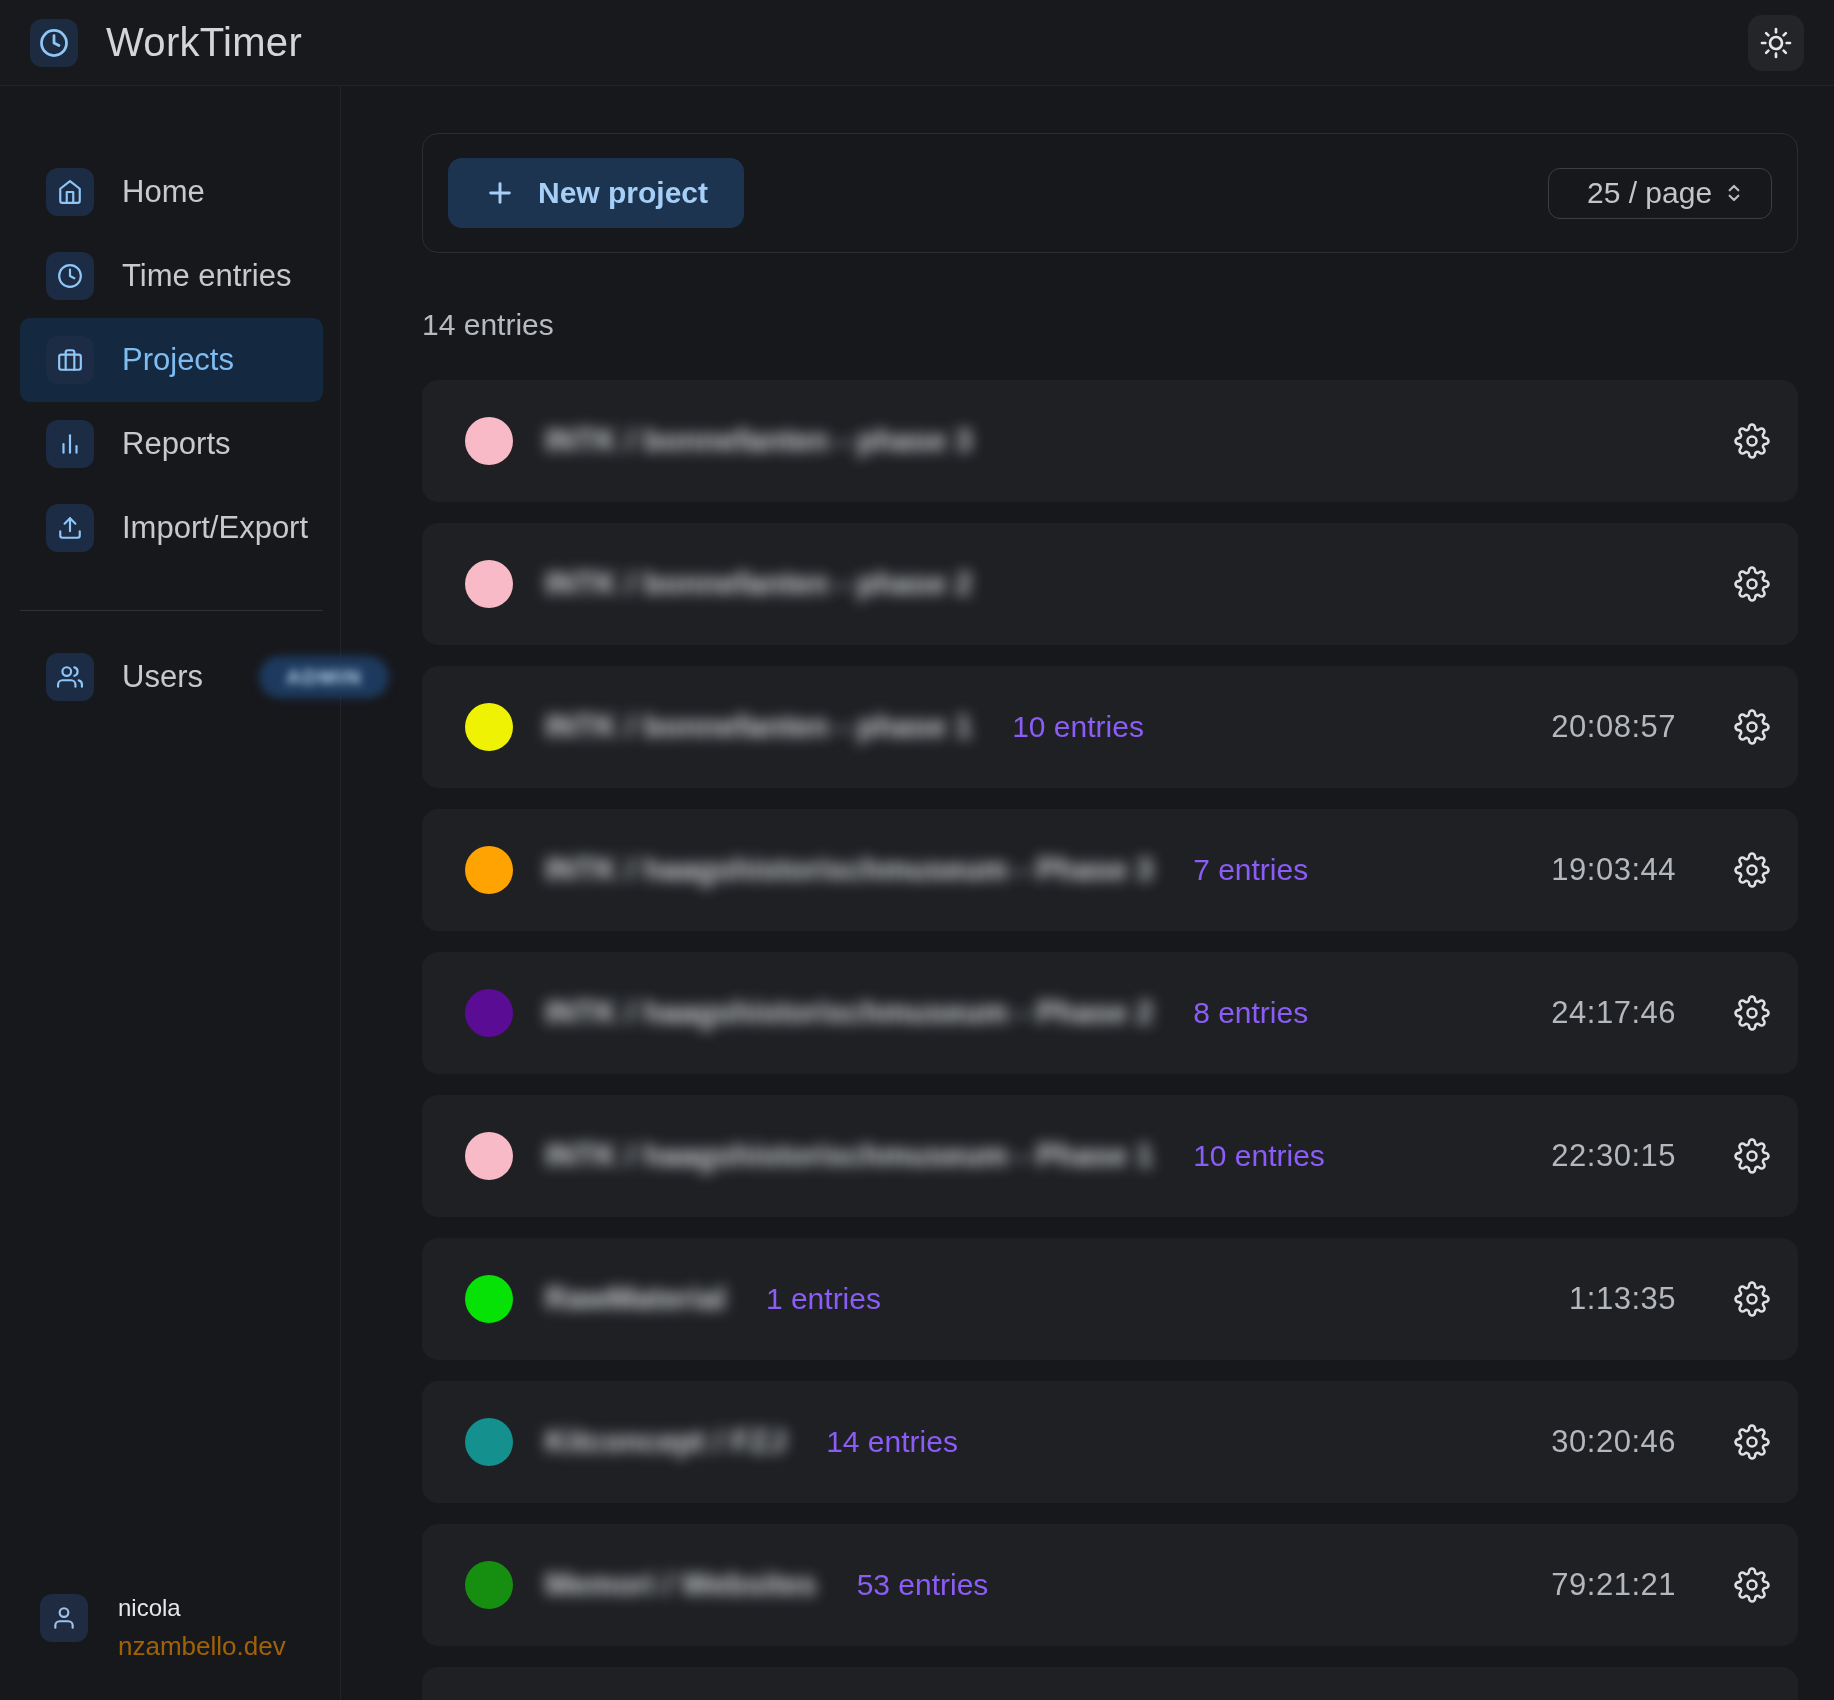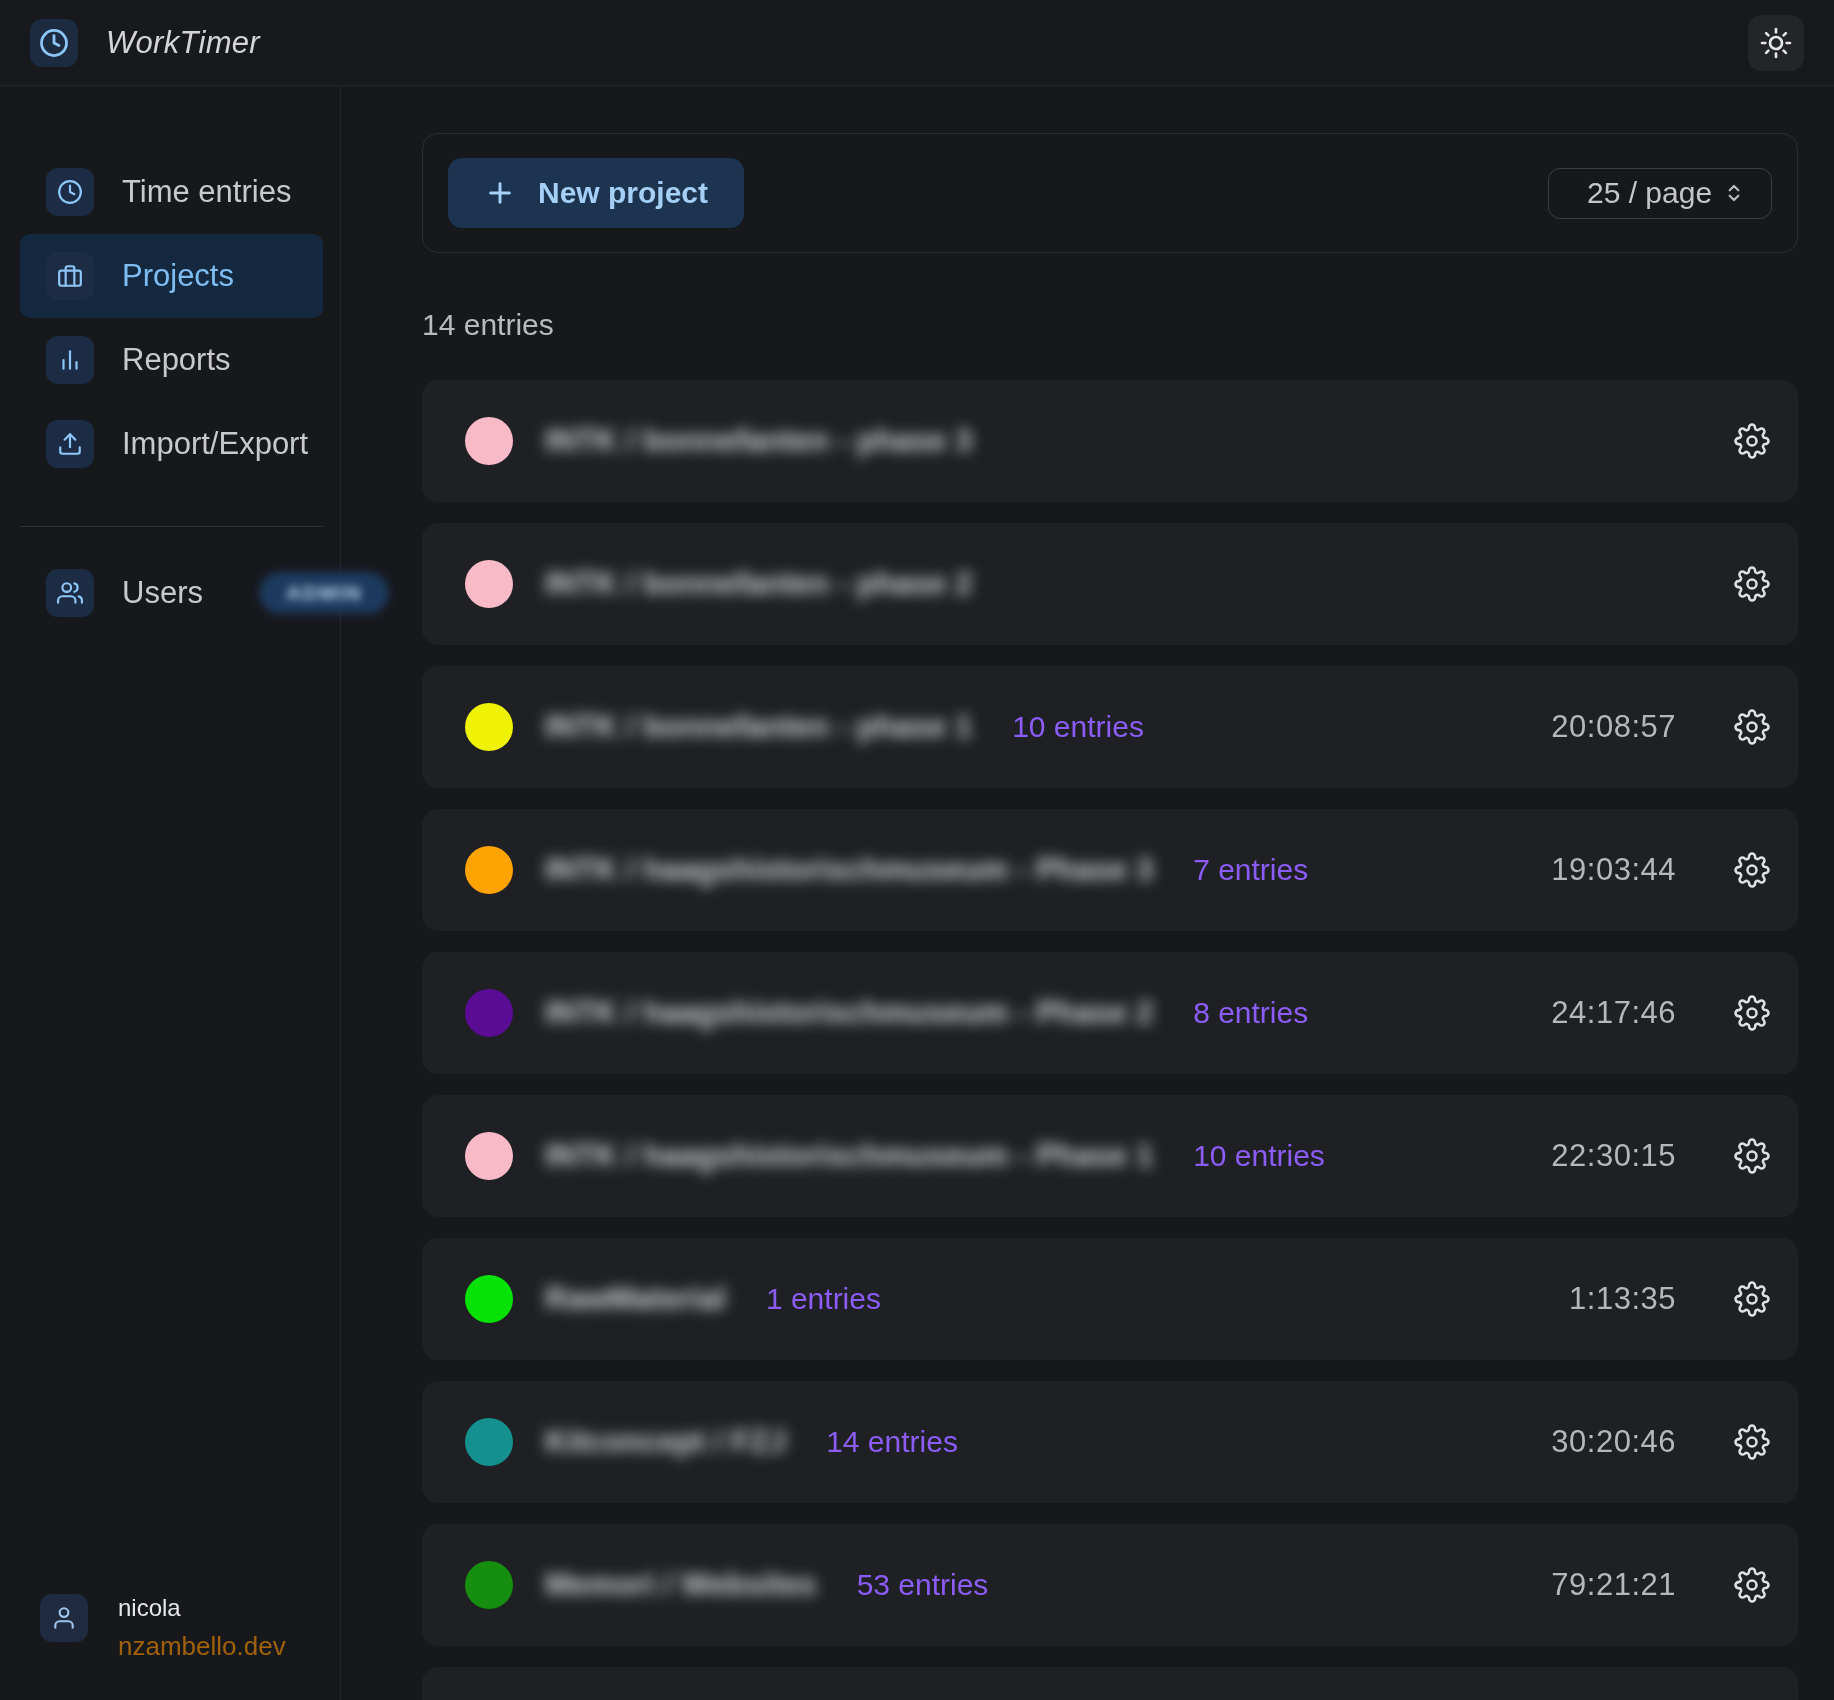"WorkTimer" .app-title { font-size: 31px -> 40px; font-style: italic -> none }
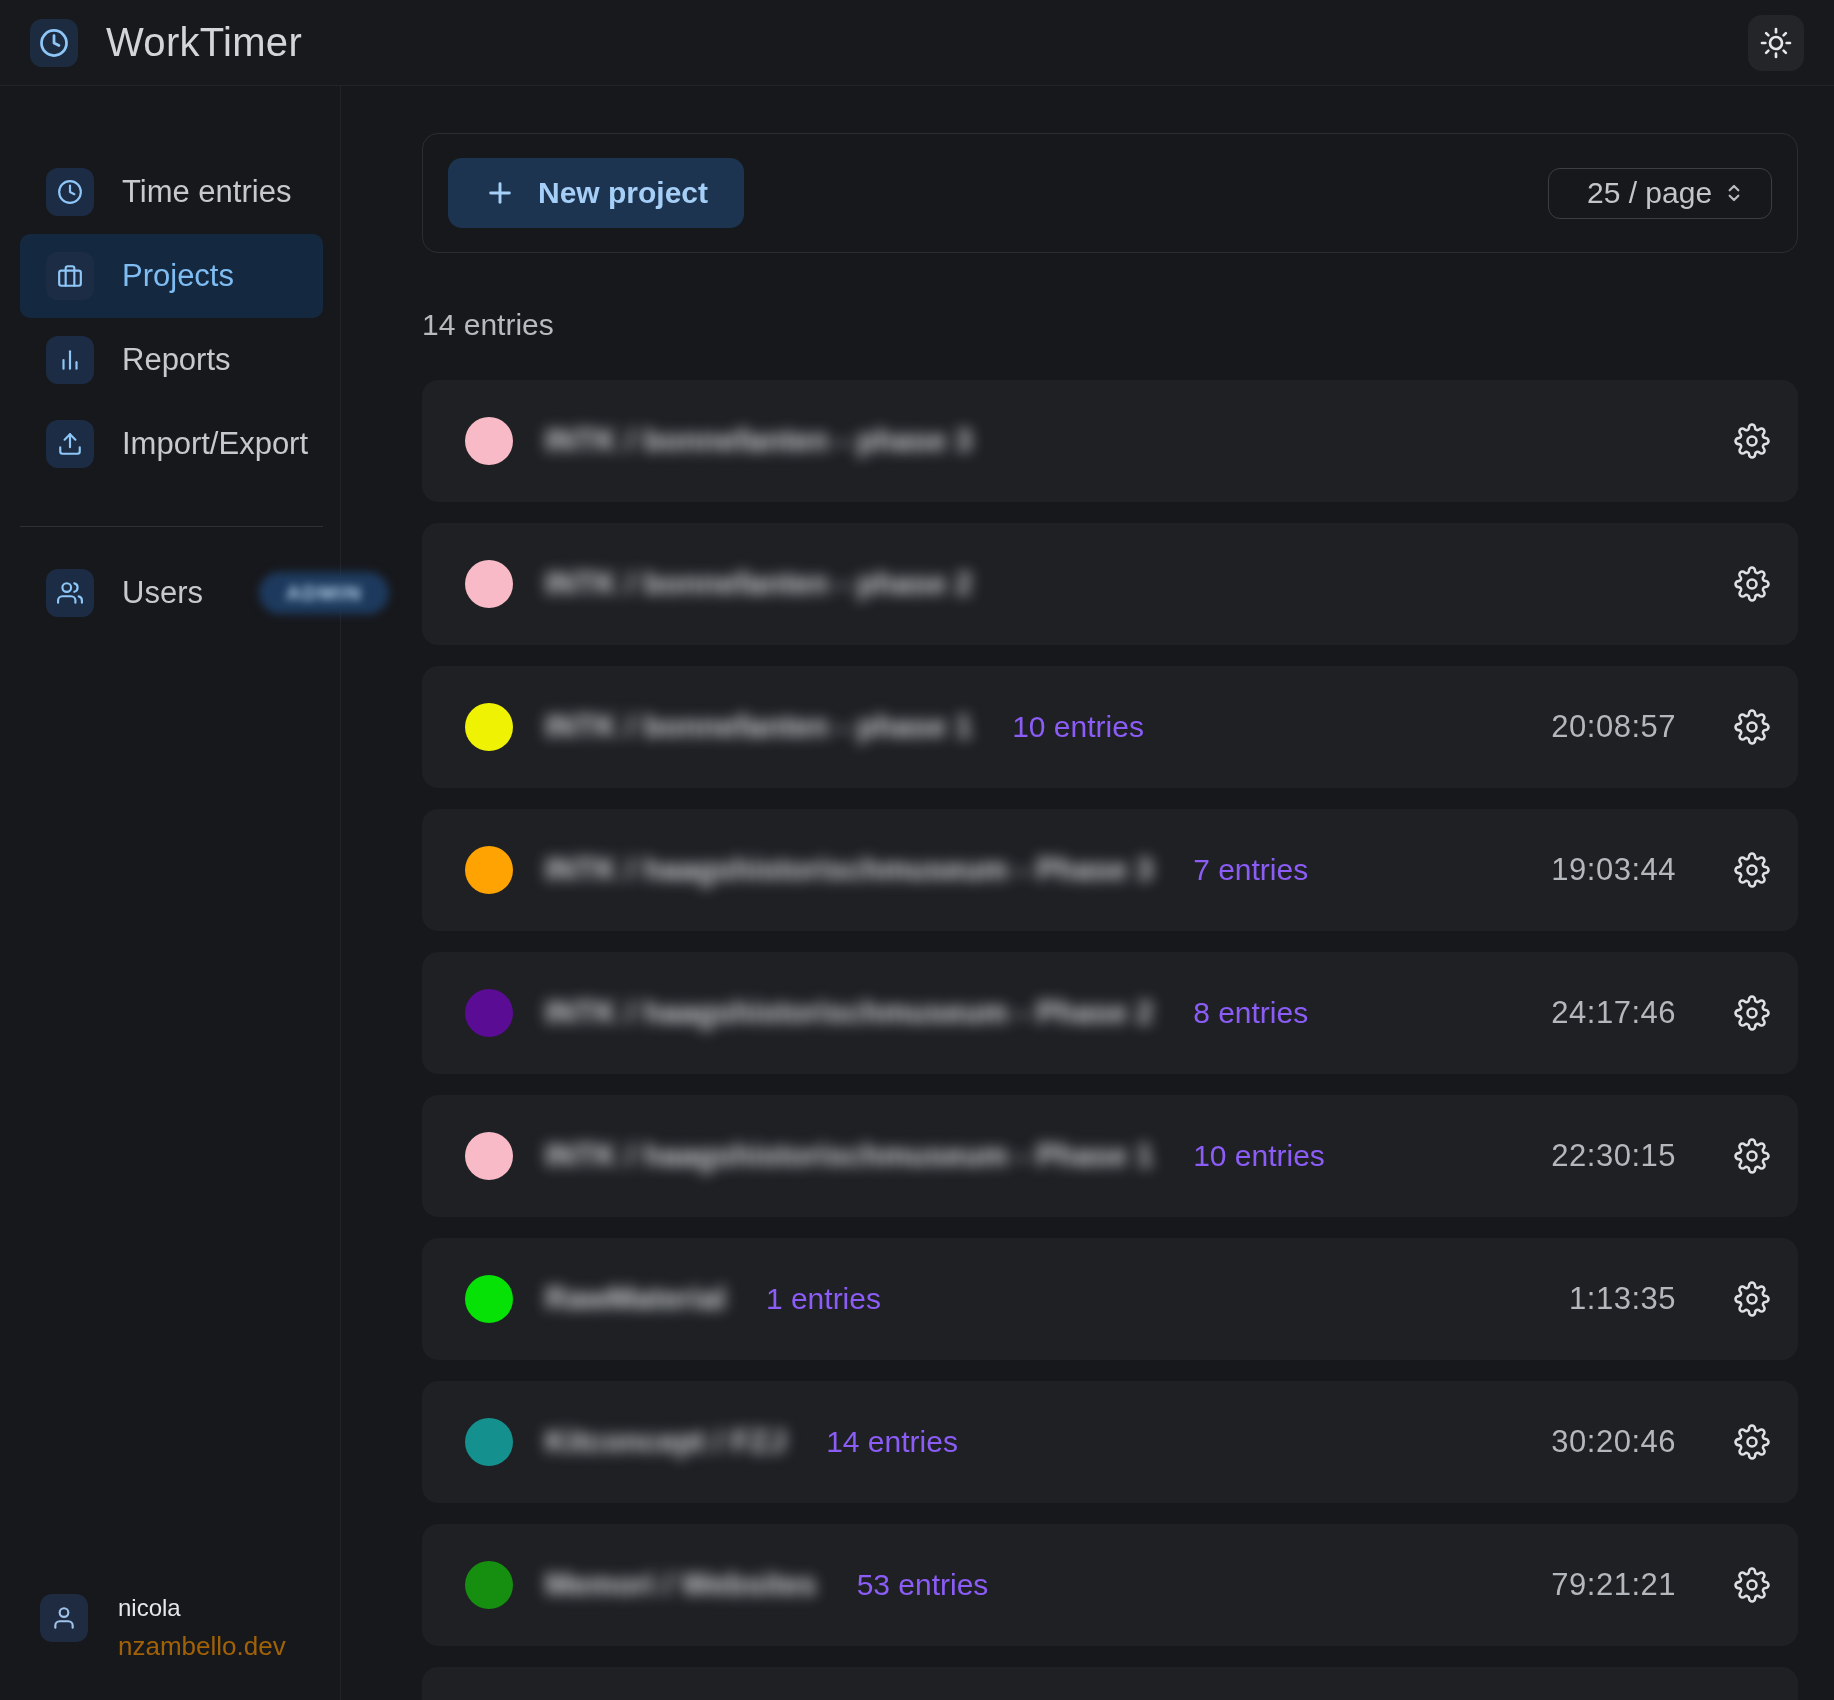"Home" div.nav-item { html: none -> <div> <span> <svg> <path></path> <polyline></polyline> </svg> </span> <span>Home</span> </div> }
